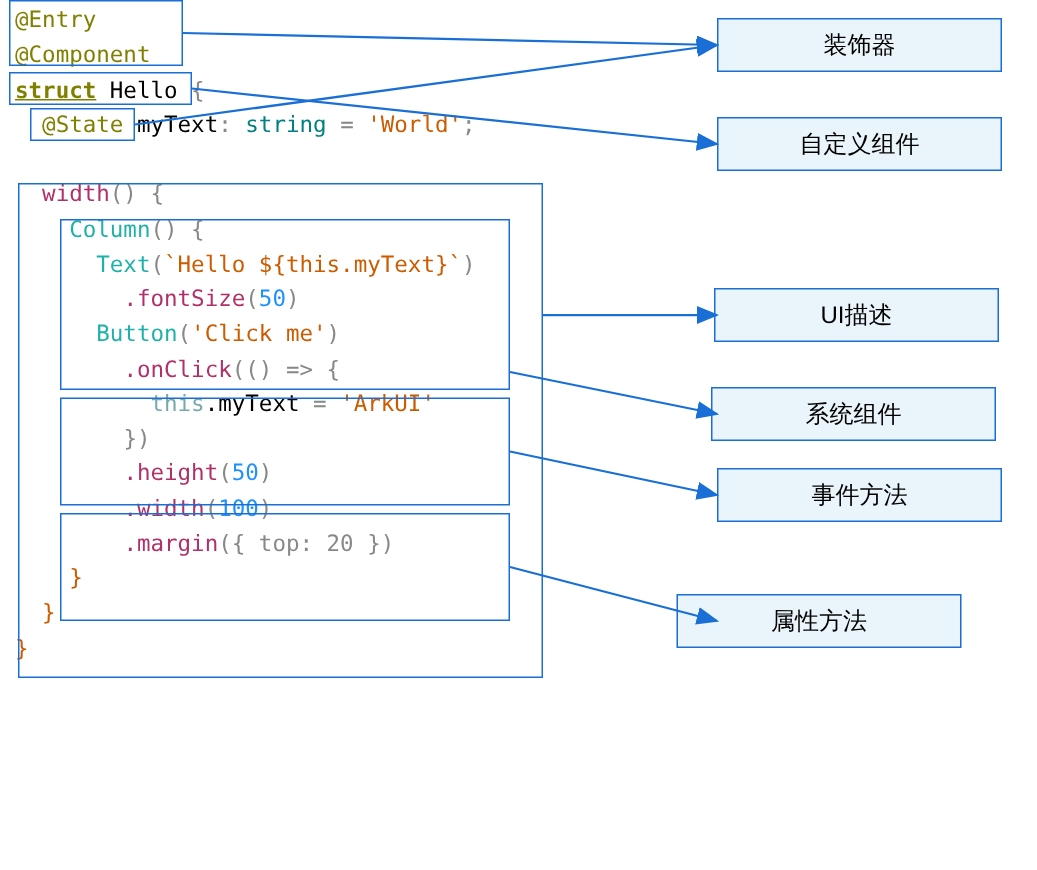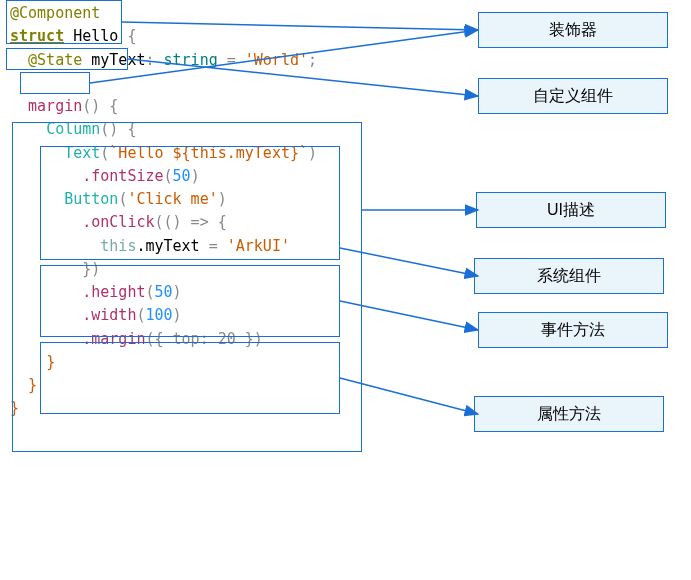"@Entry" div.line { html: none -> <div><span>@Entry</span></div> }
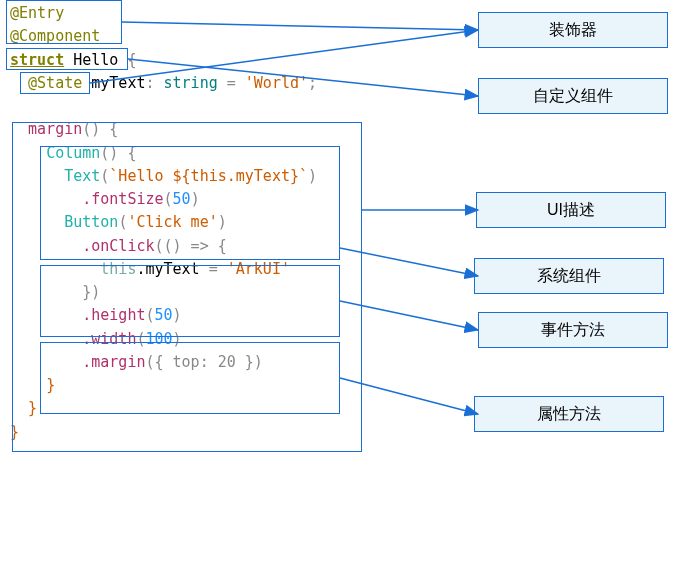"margin" span.tok-method { text: margin -> width }
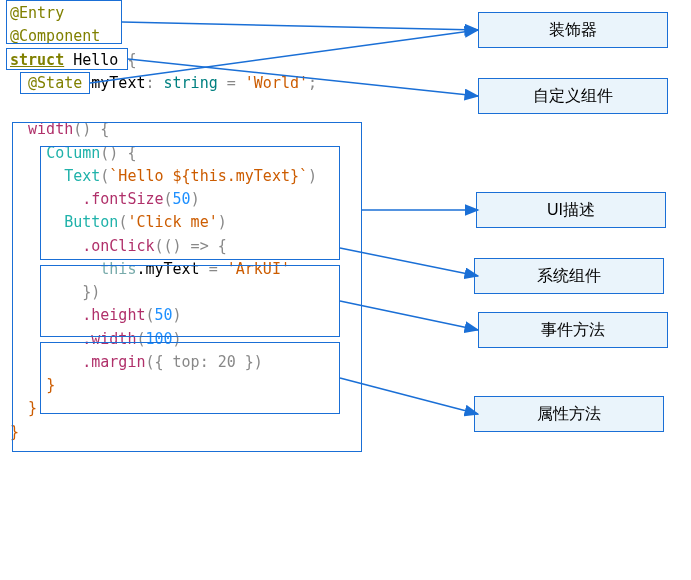"属性方法" div.label-box { left: 474px -> 451px }
